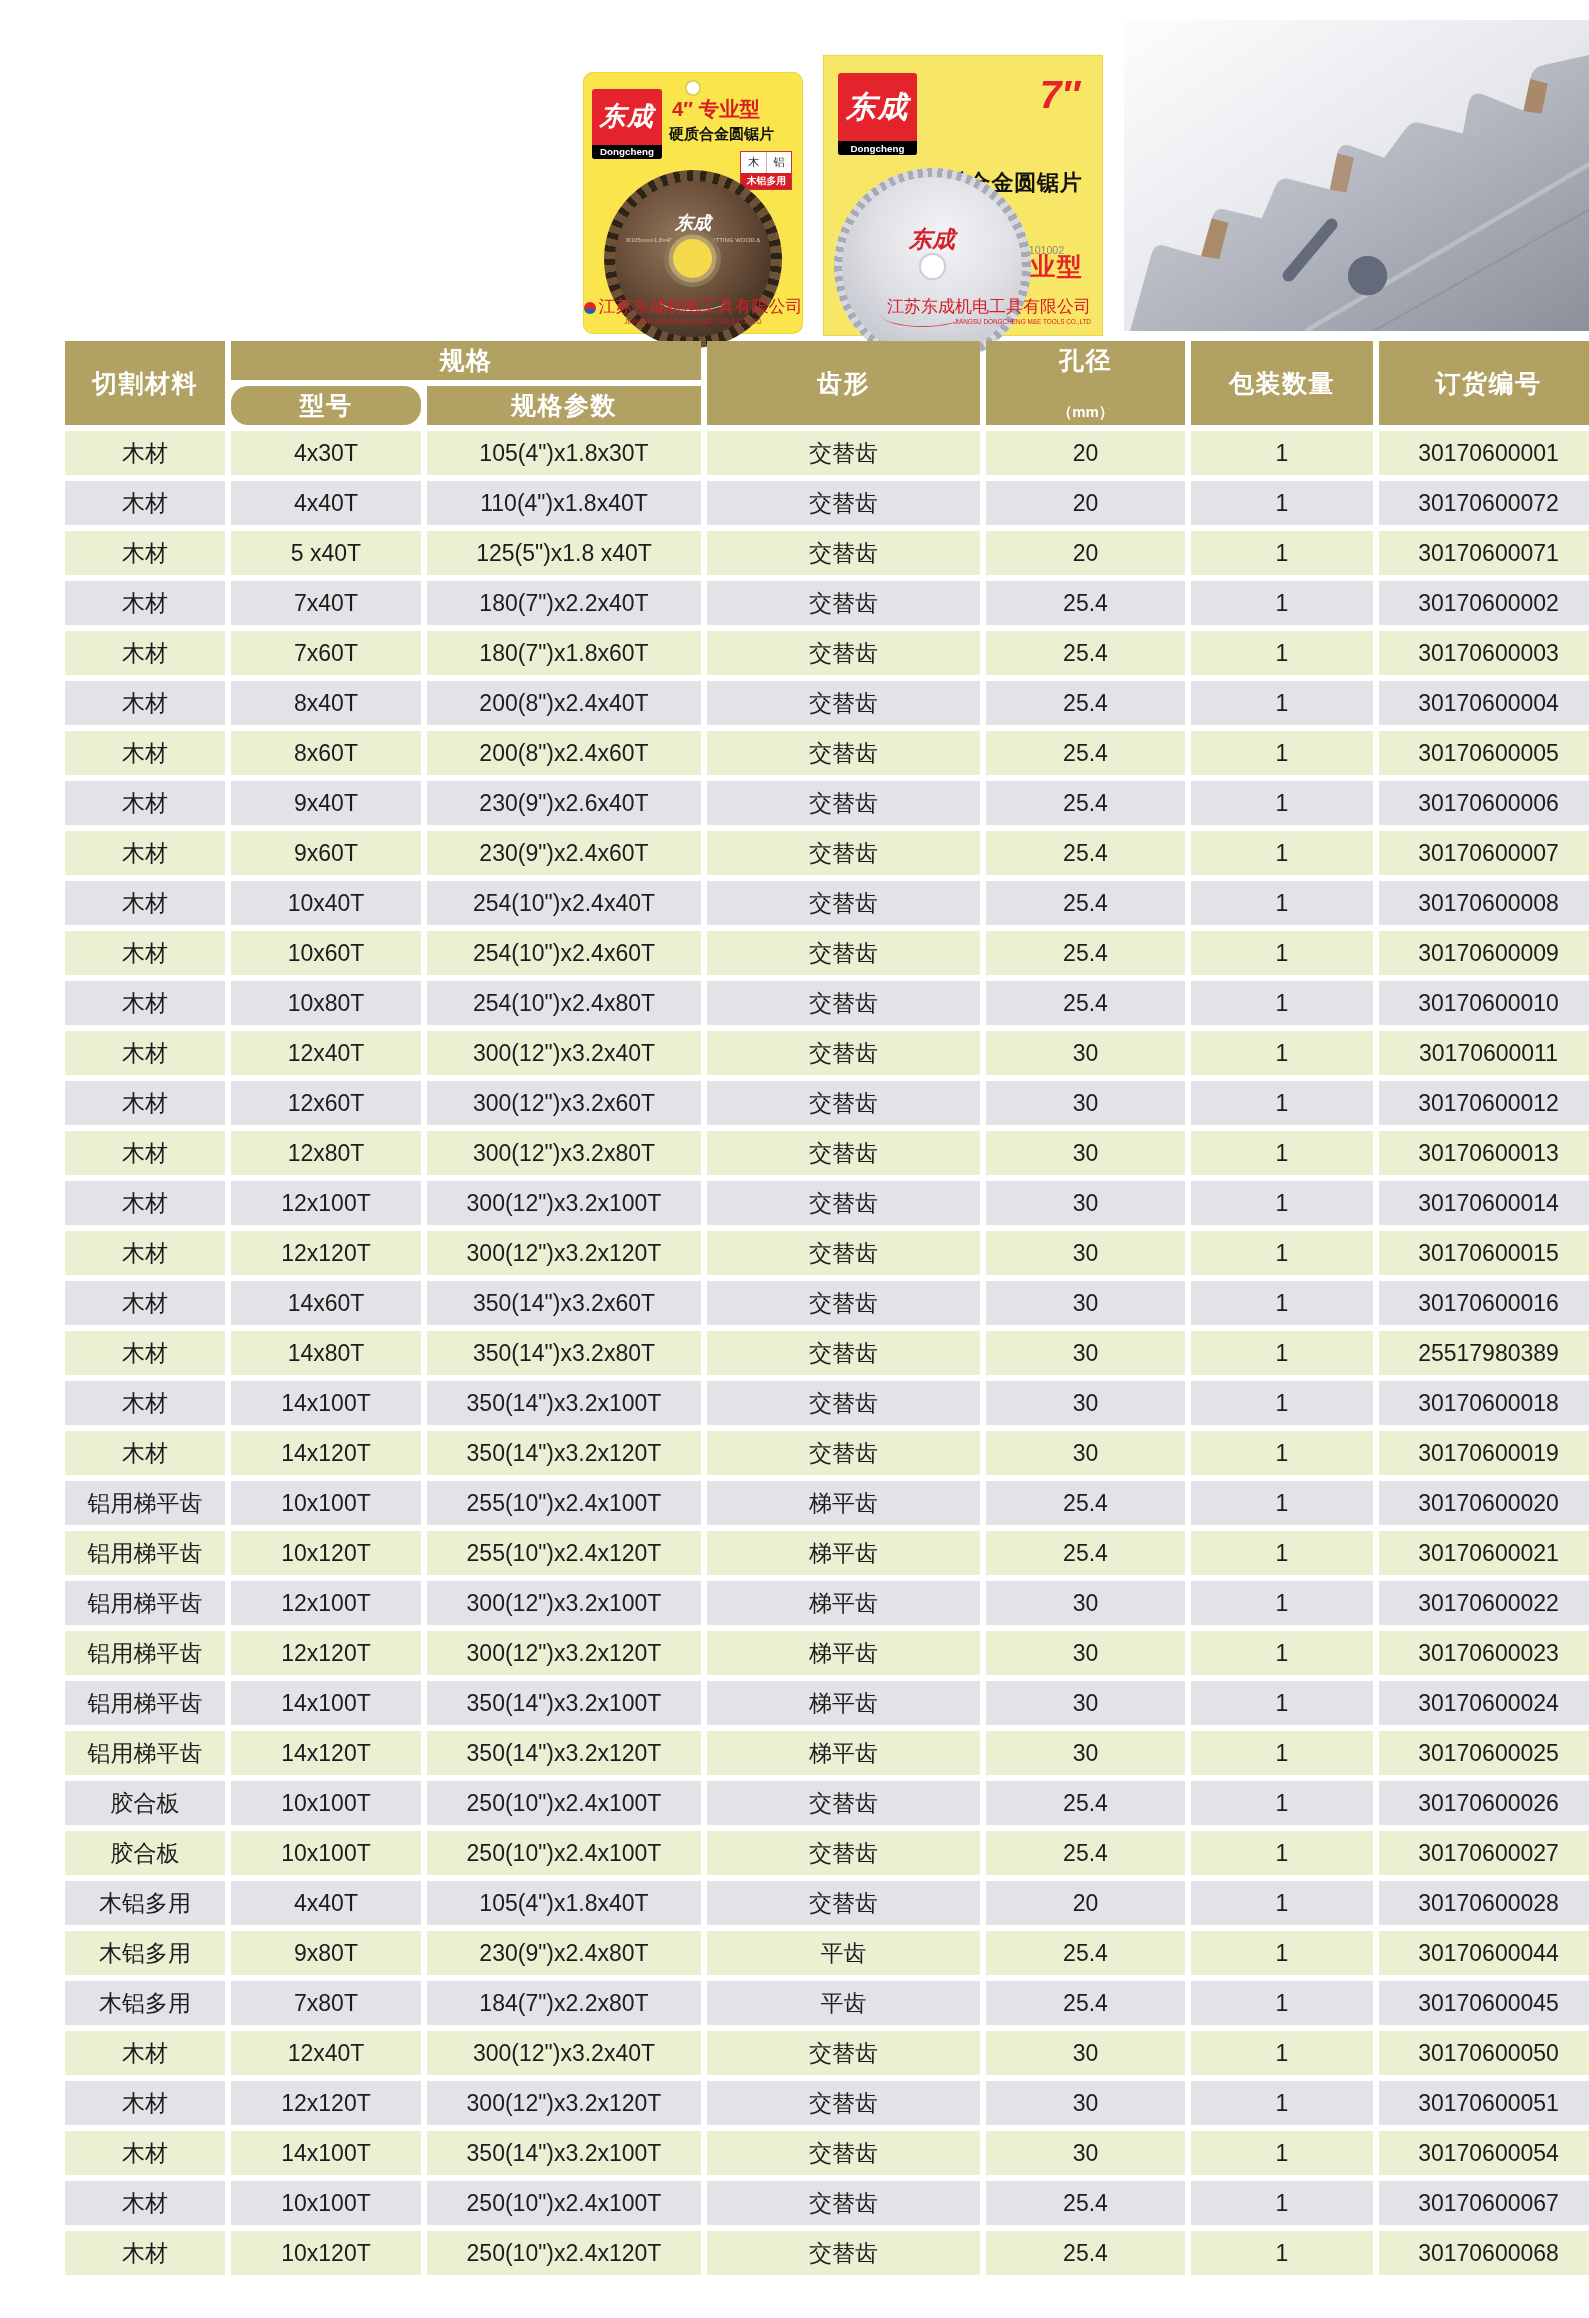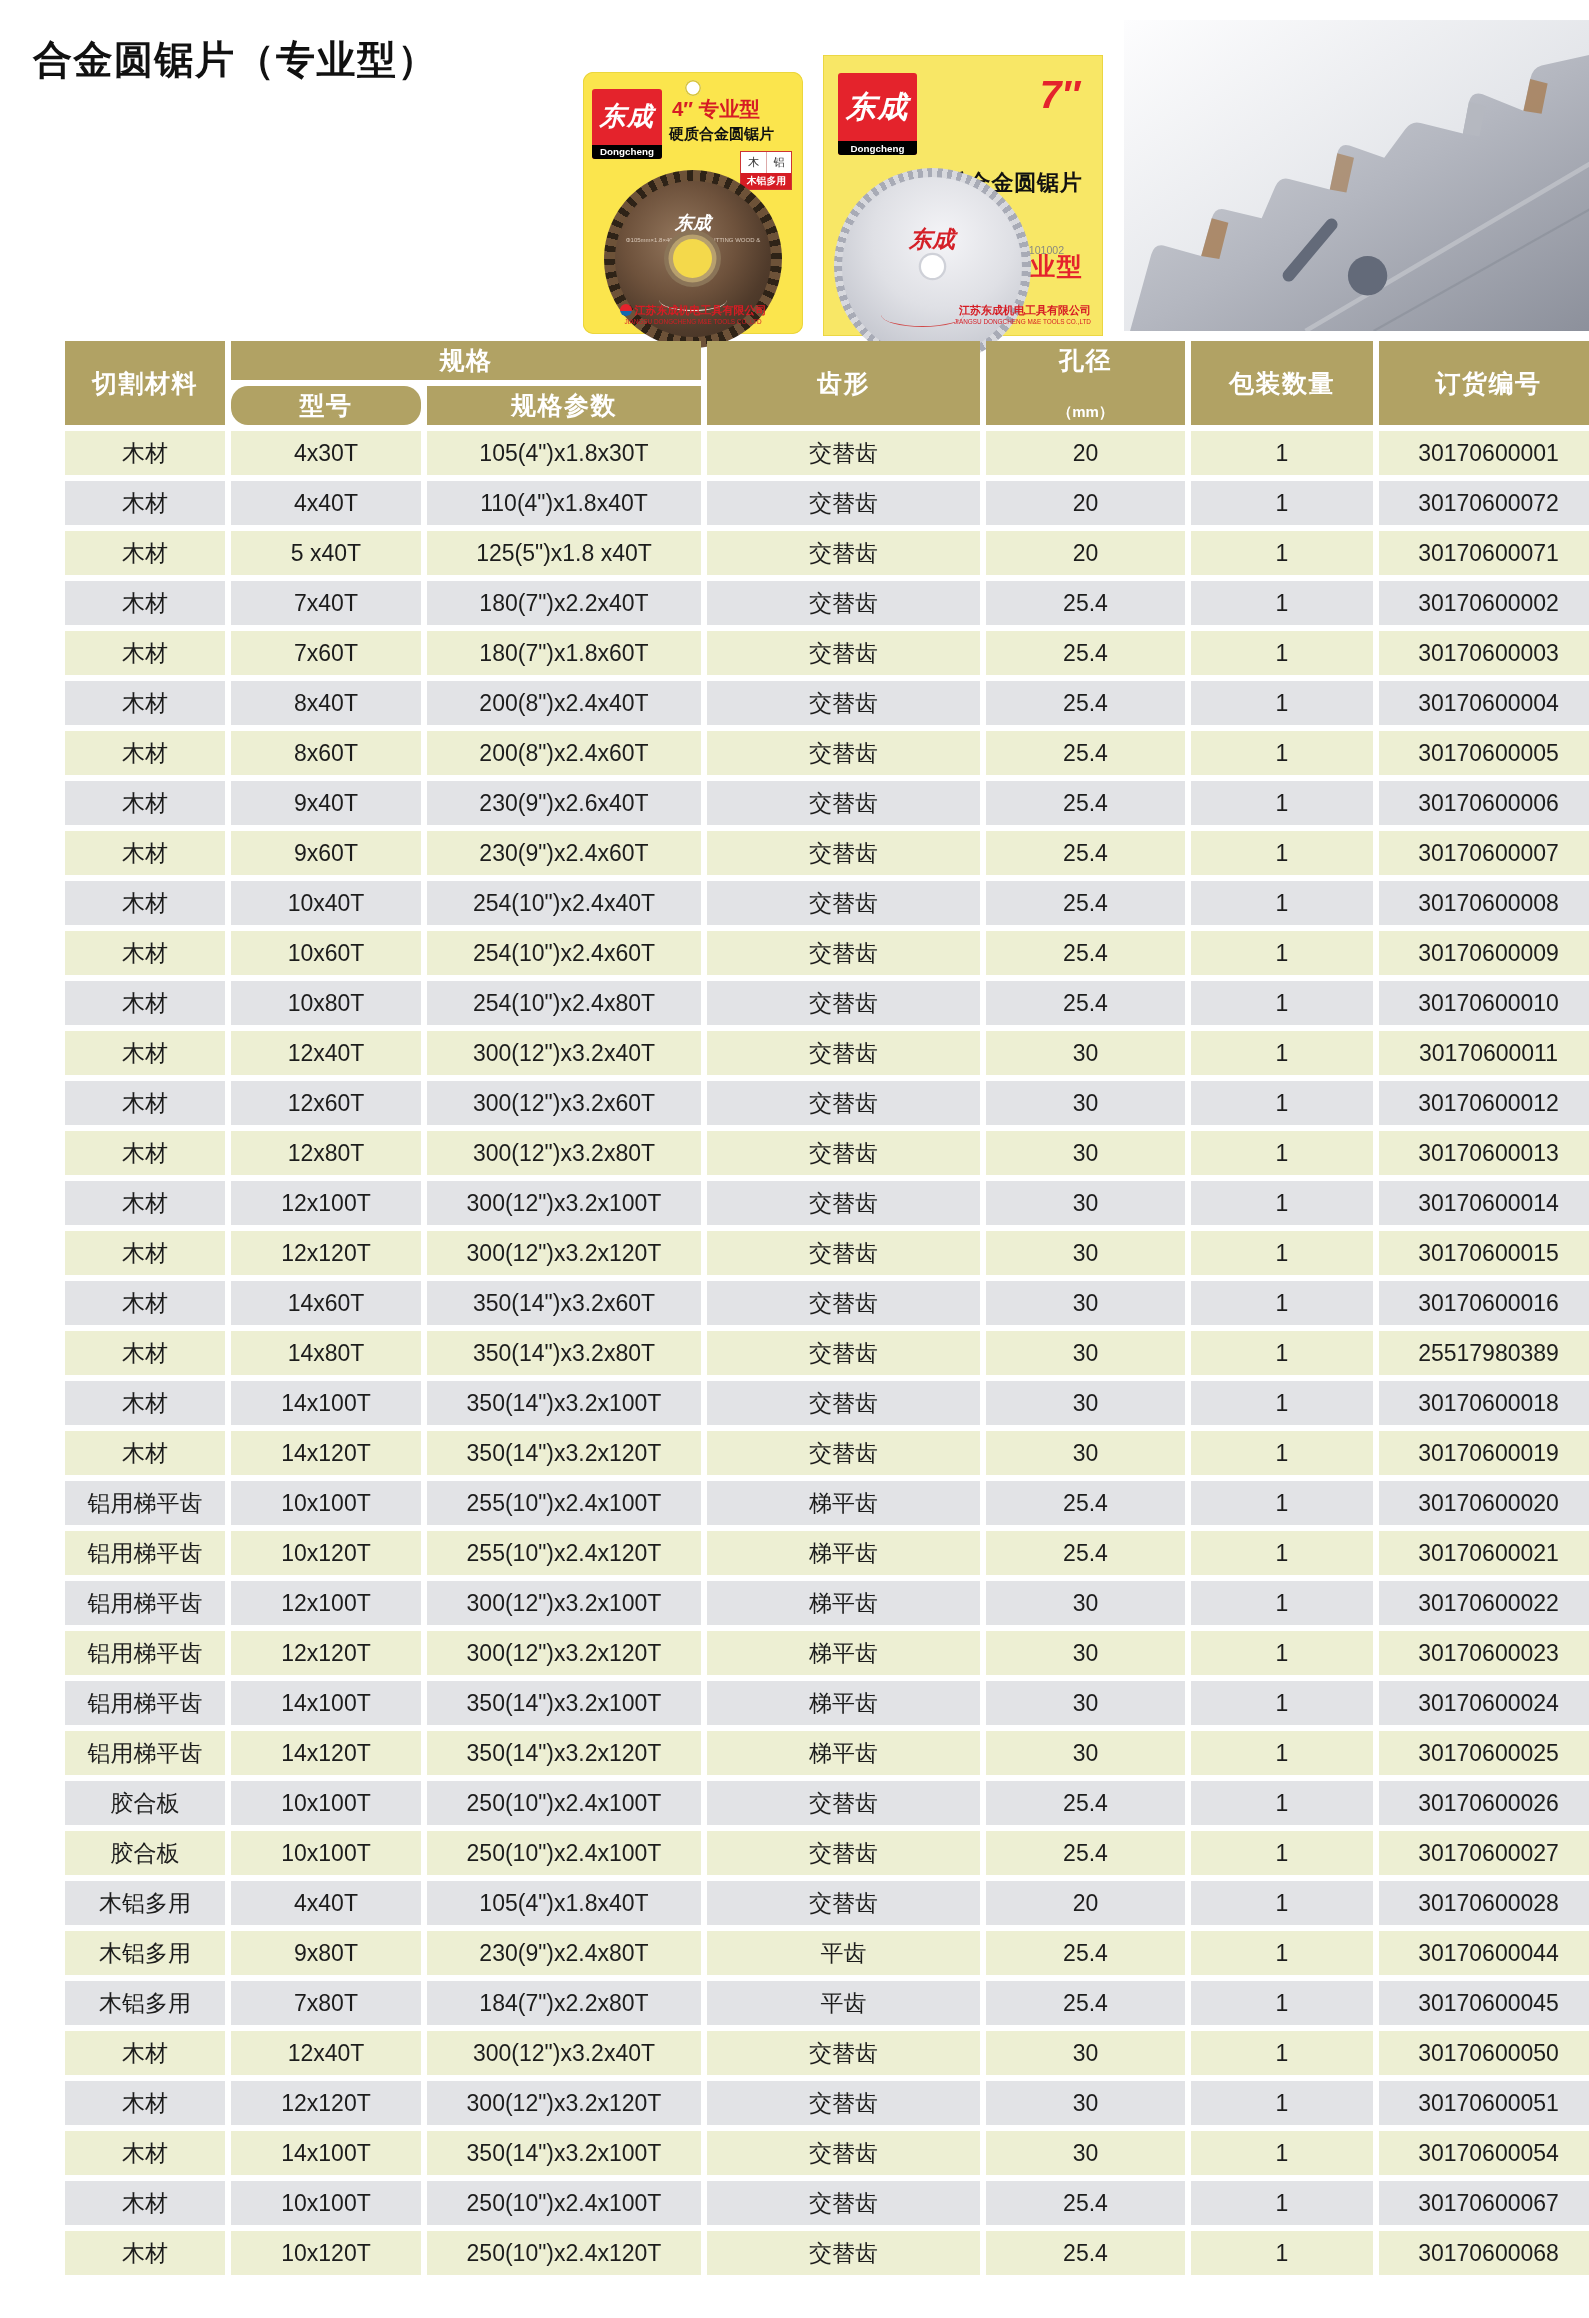"合金圆锯片（专业型）" div.page-title { html: <div>合金圆锯片（专业型）</div> -> none }
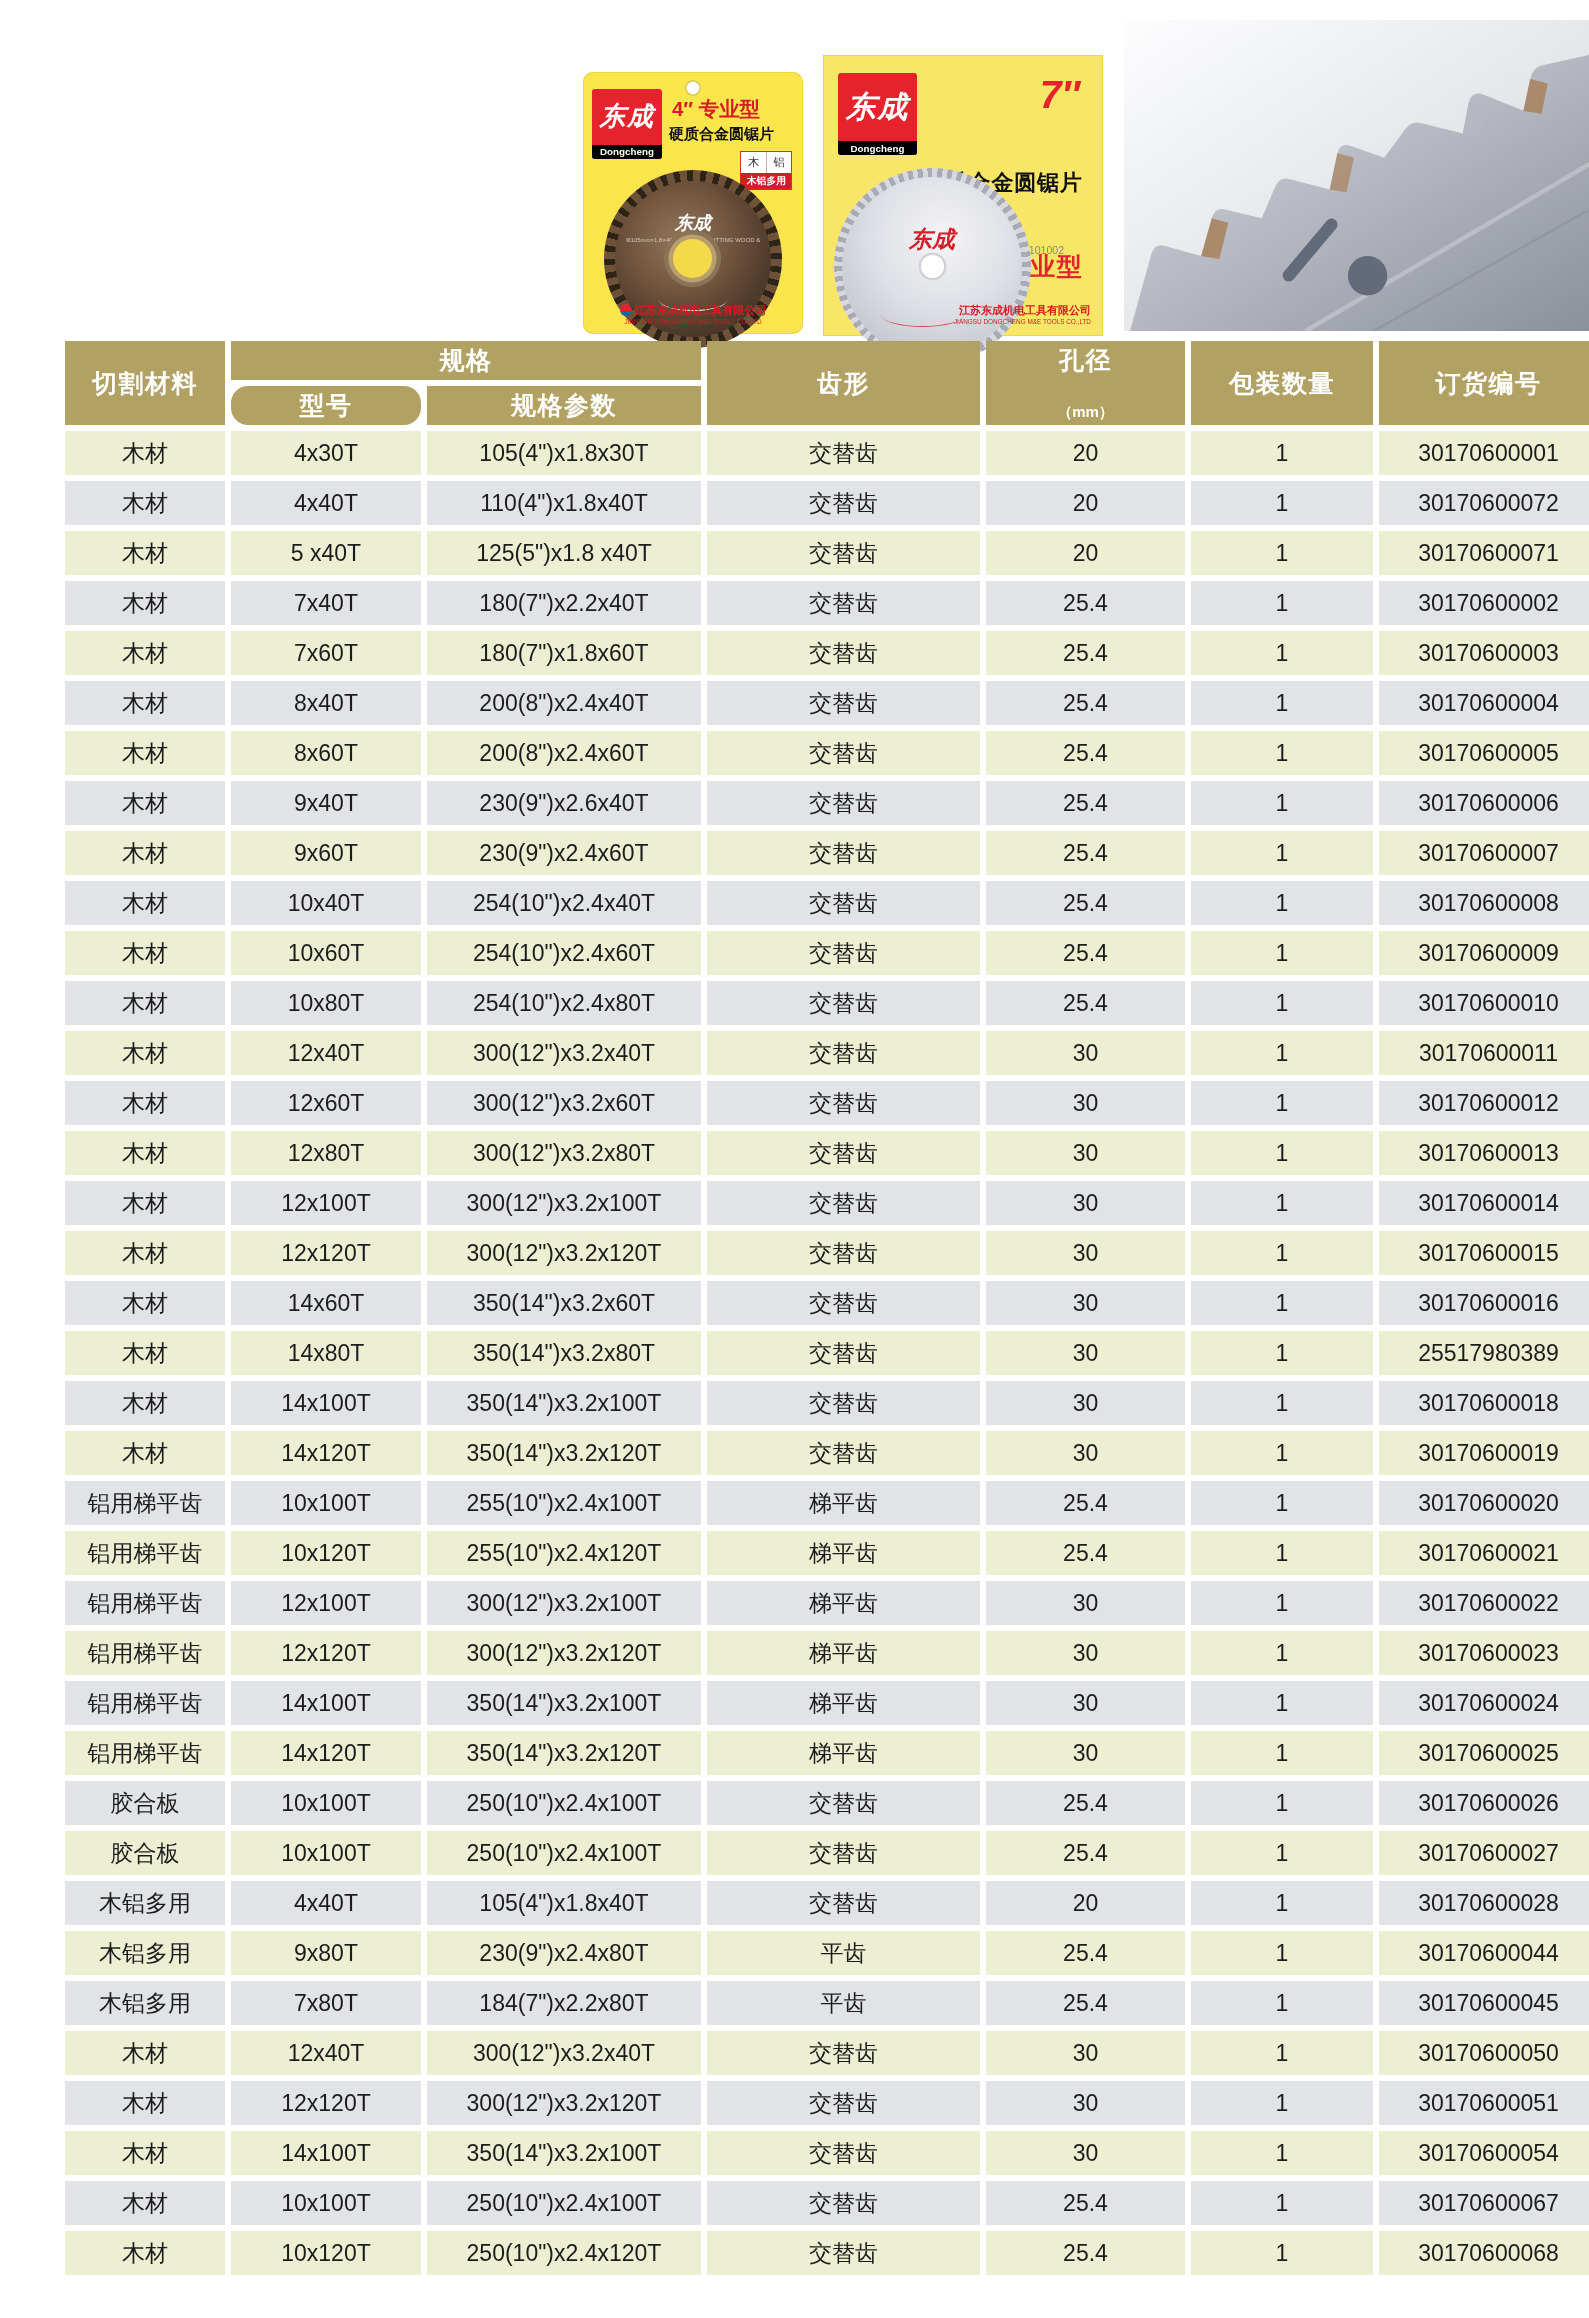"江苏东成机电工具有限公司" .company .cn { font-size: 11px -> 17px; font-weight: bold -> normal }
